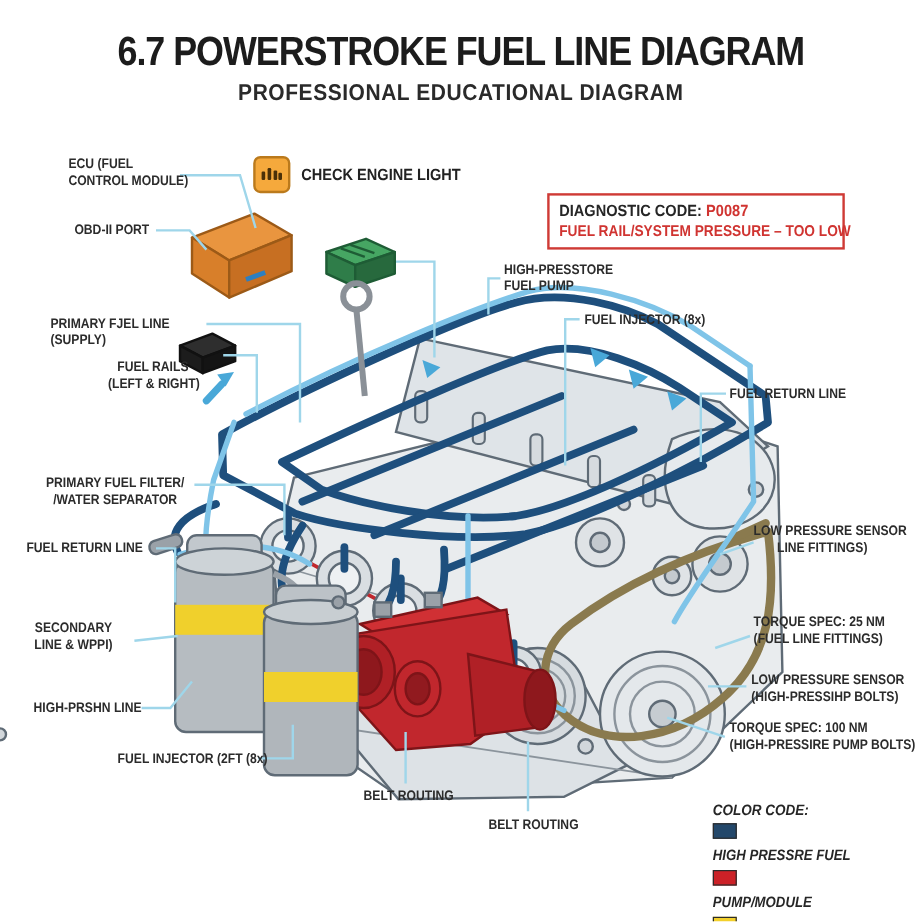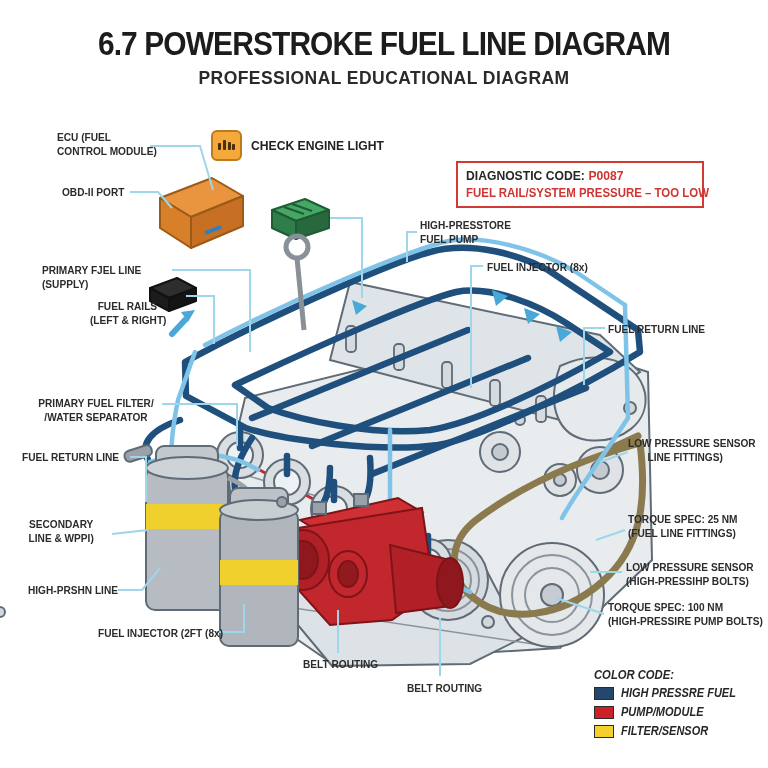"HIGH PRESSRE FUEL" .legend .row { align-items: center -> none; flex-direction: none -> column }
